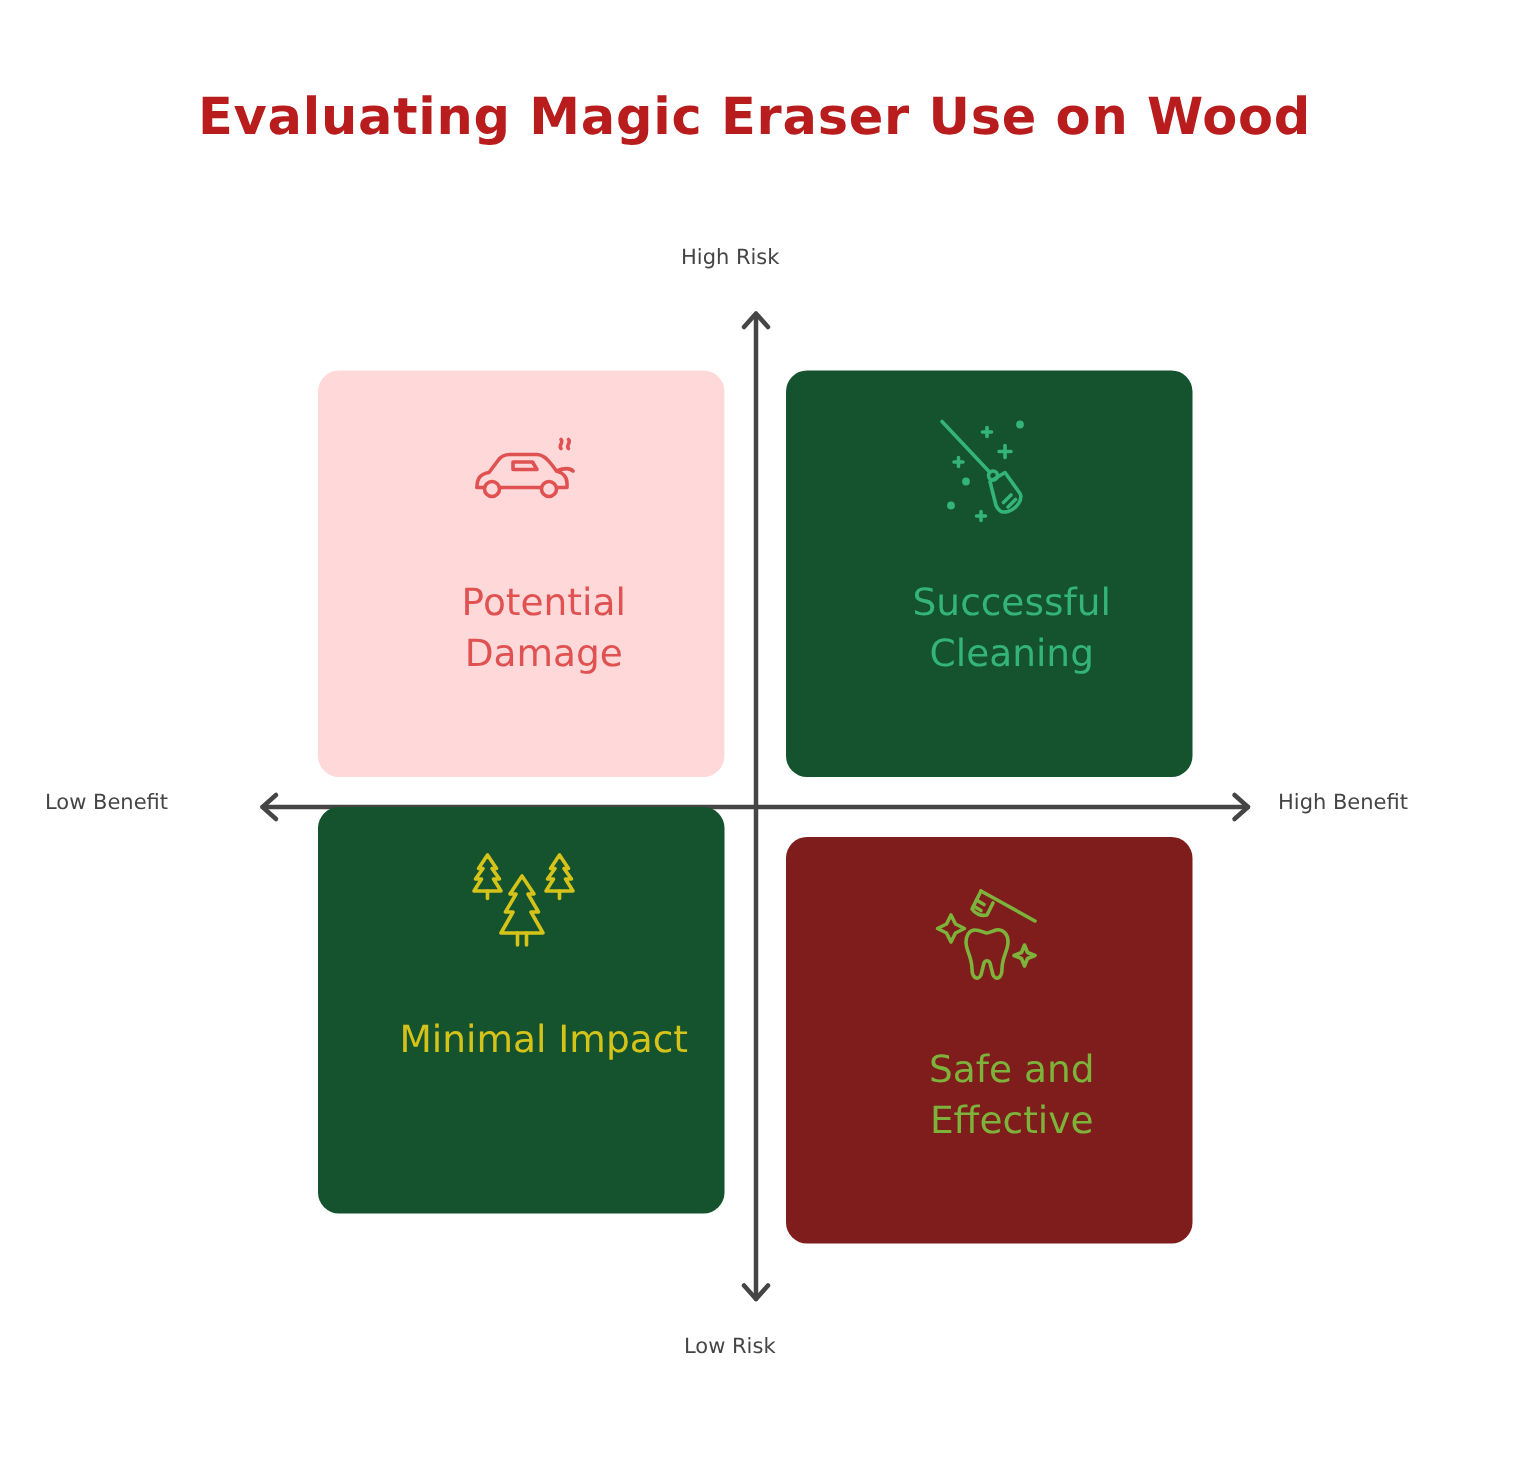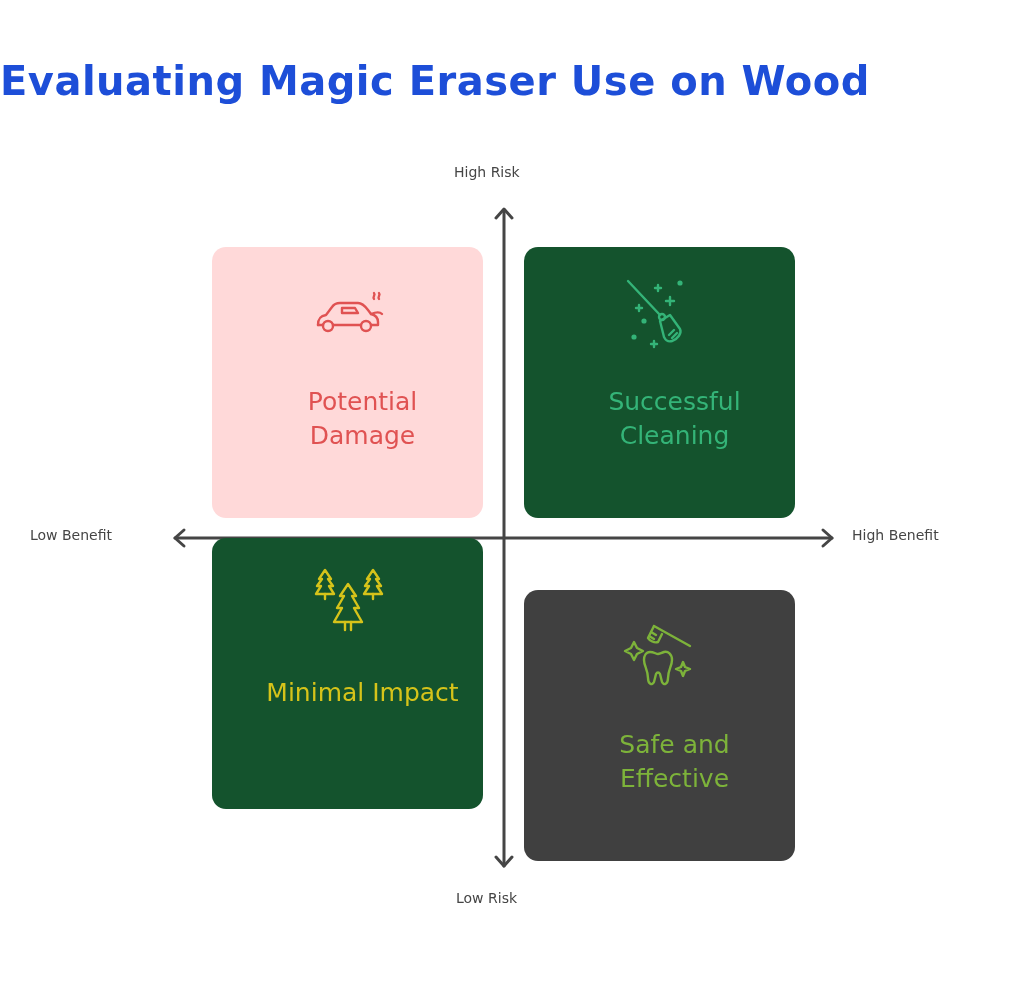"Evaluating Magic Eraser Use on" .title { color: #1d4ed8 -> #b91c1c; font-size: 40px -> 34px; text-align: left -> center }
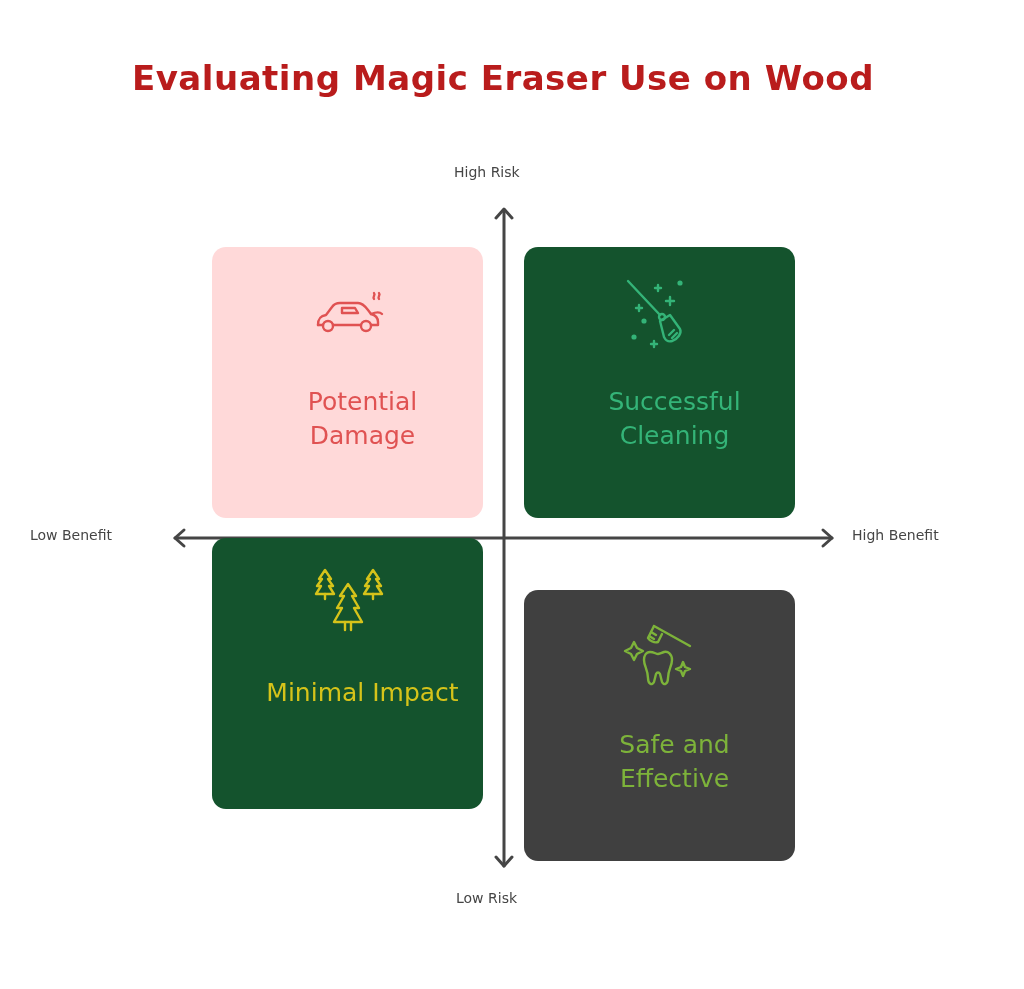"Safe and" .q-br { background: #404040 -> #7f1d1d; top: 590px -> 558px }
